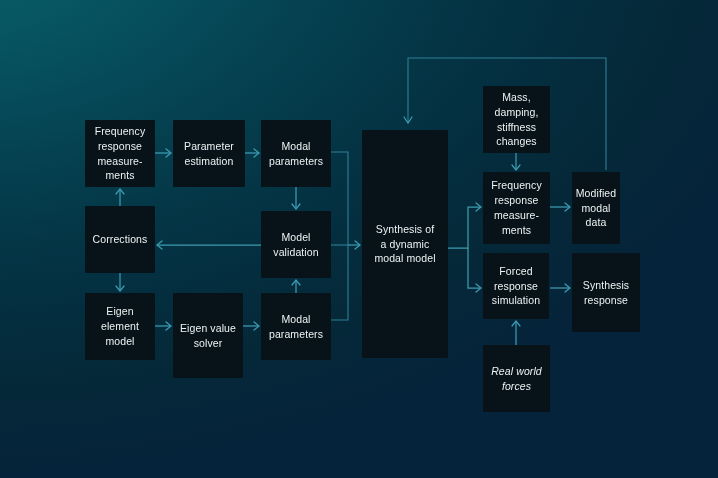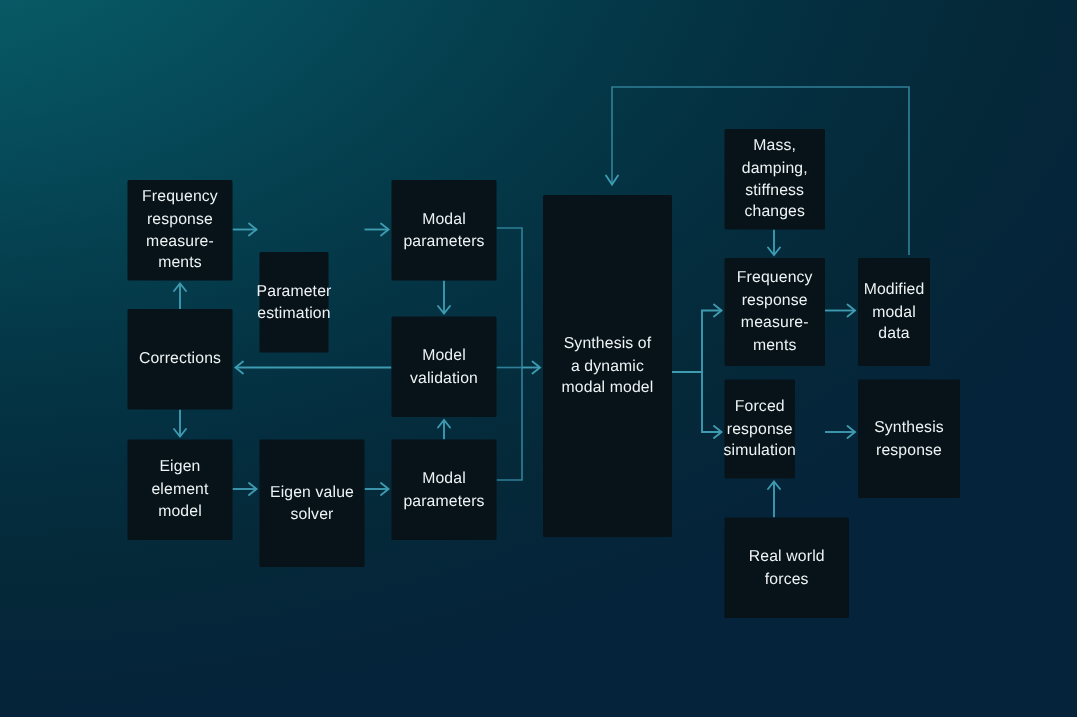"Parameter" div.node { margin-top: 48px -> none; width: 46px -> 72px }
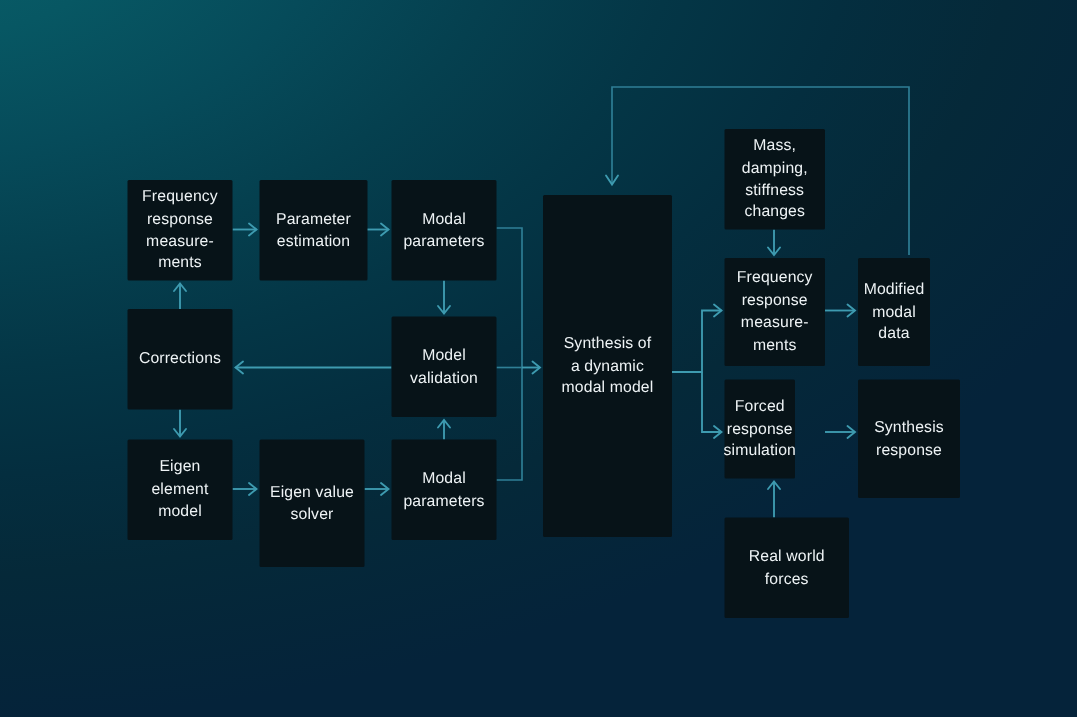"Forced" div.node { width: 47px -> 66px }
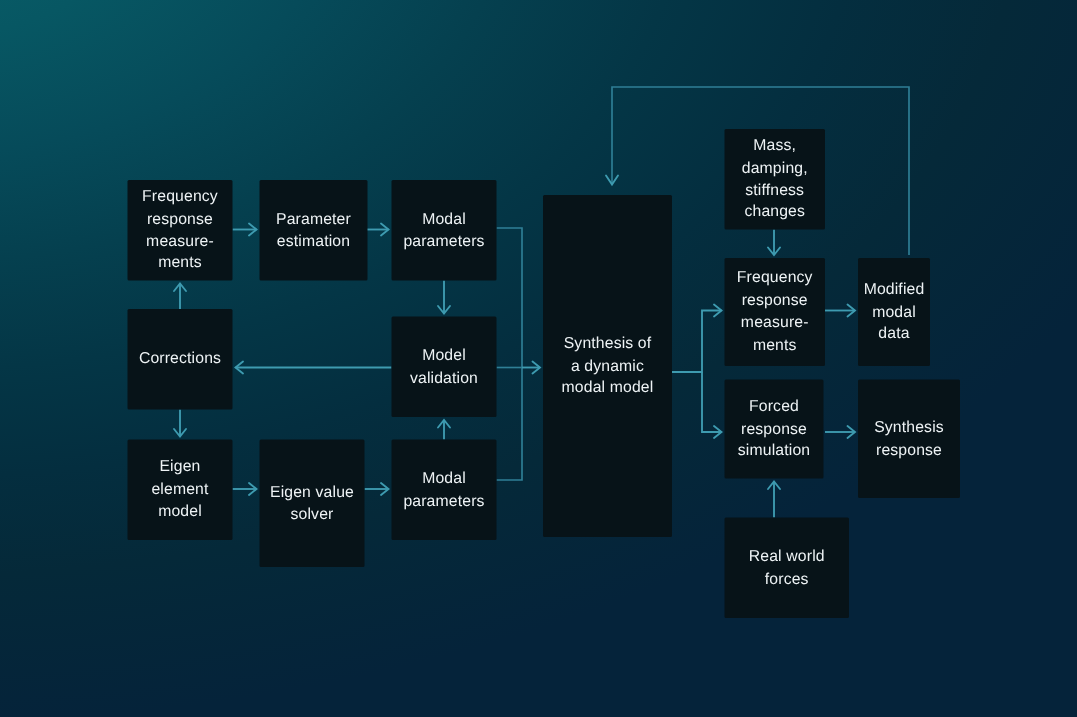"Real world" div.node { font-style: none -> italic; width: 83px -> 67px }
